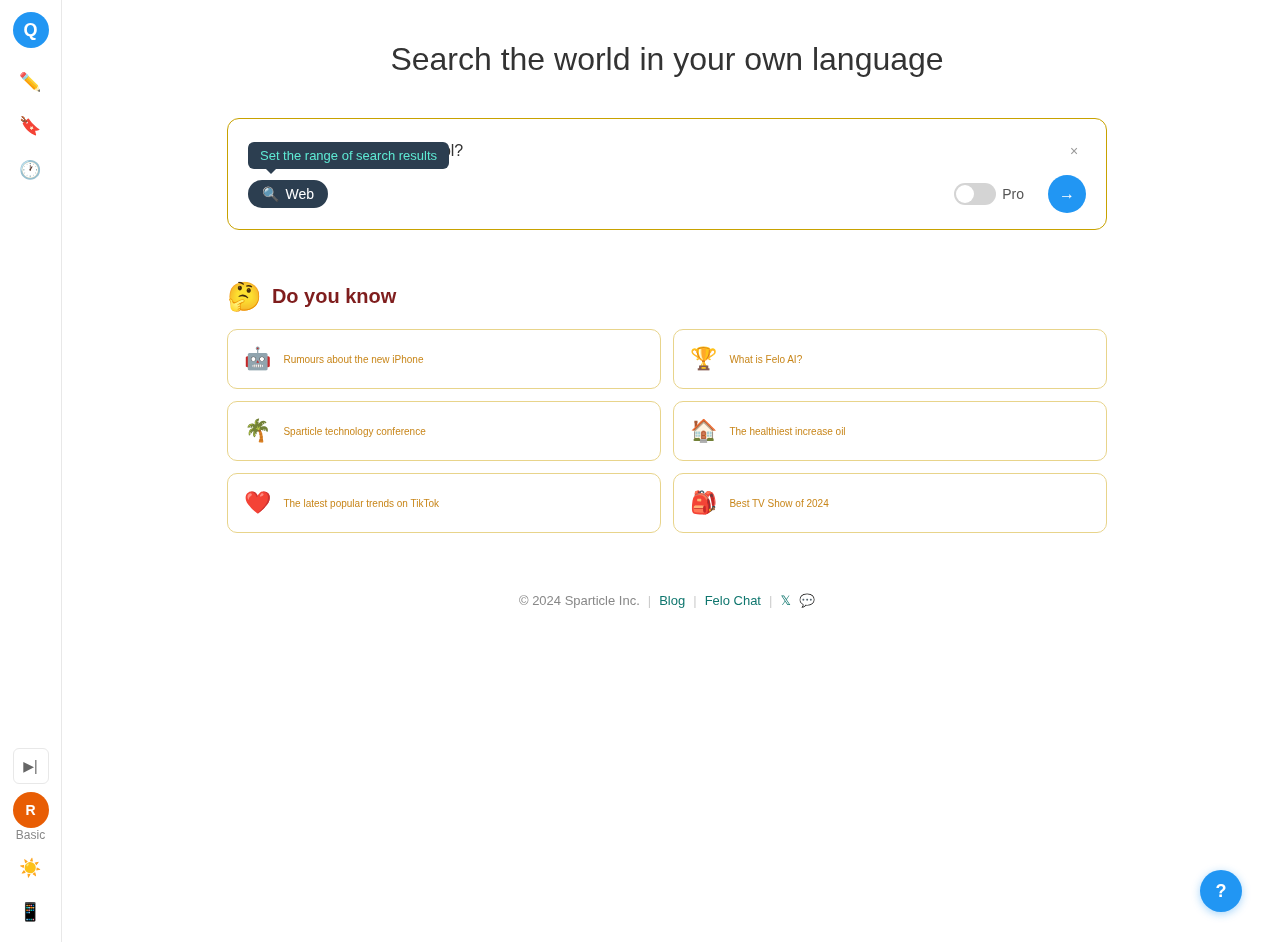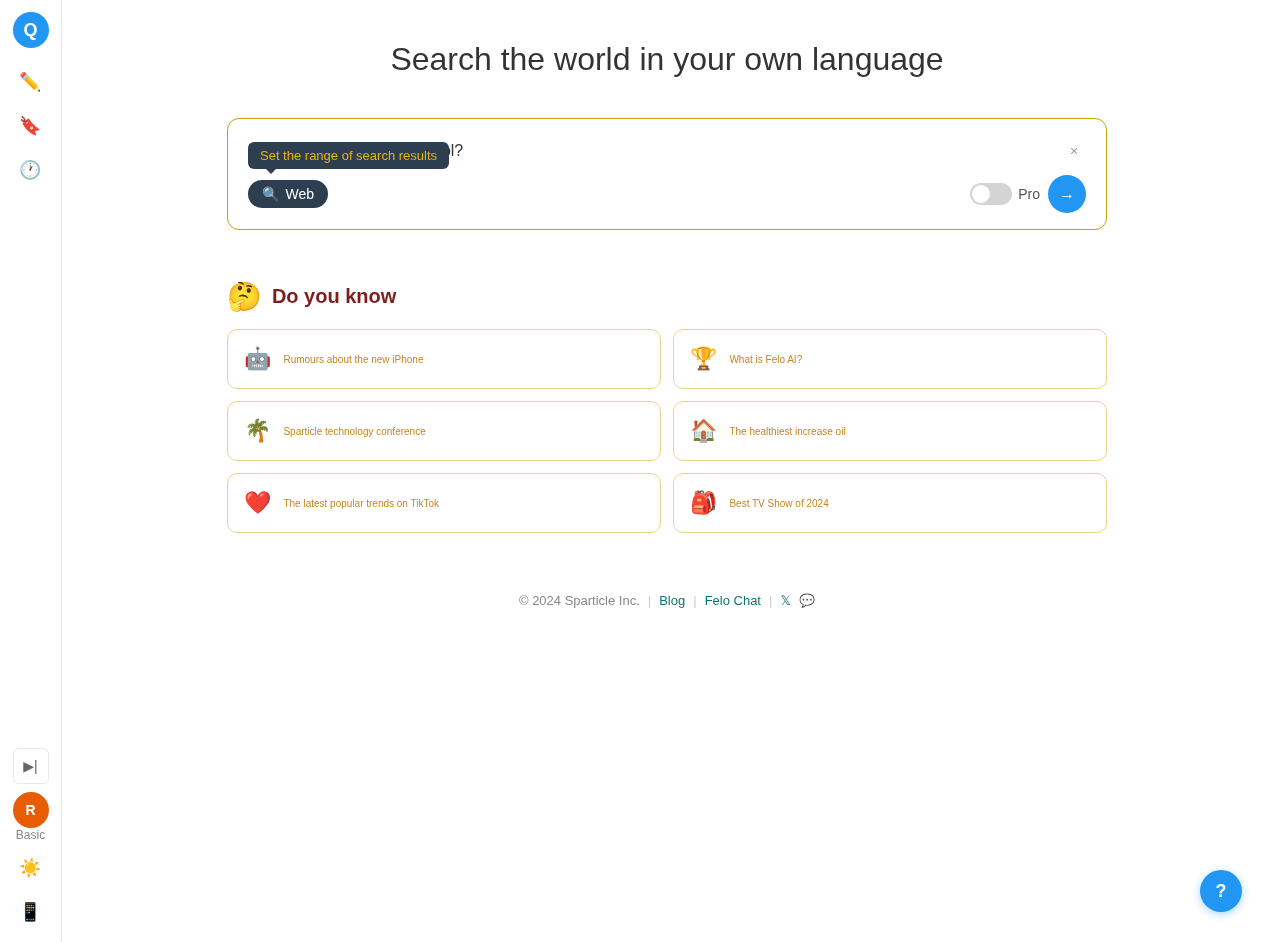"Set the range of search" .tooltip { color: #eab308 -> #5eead4 }
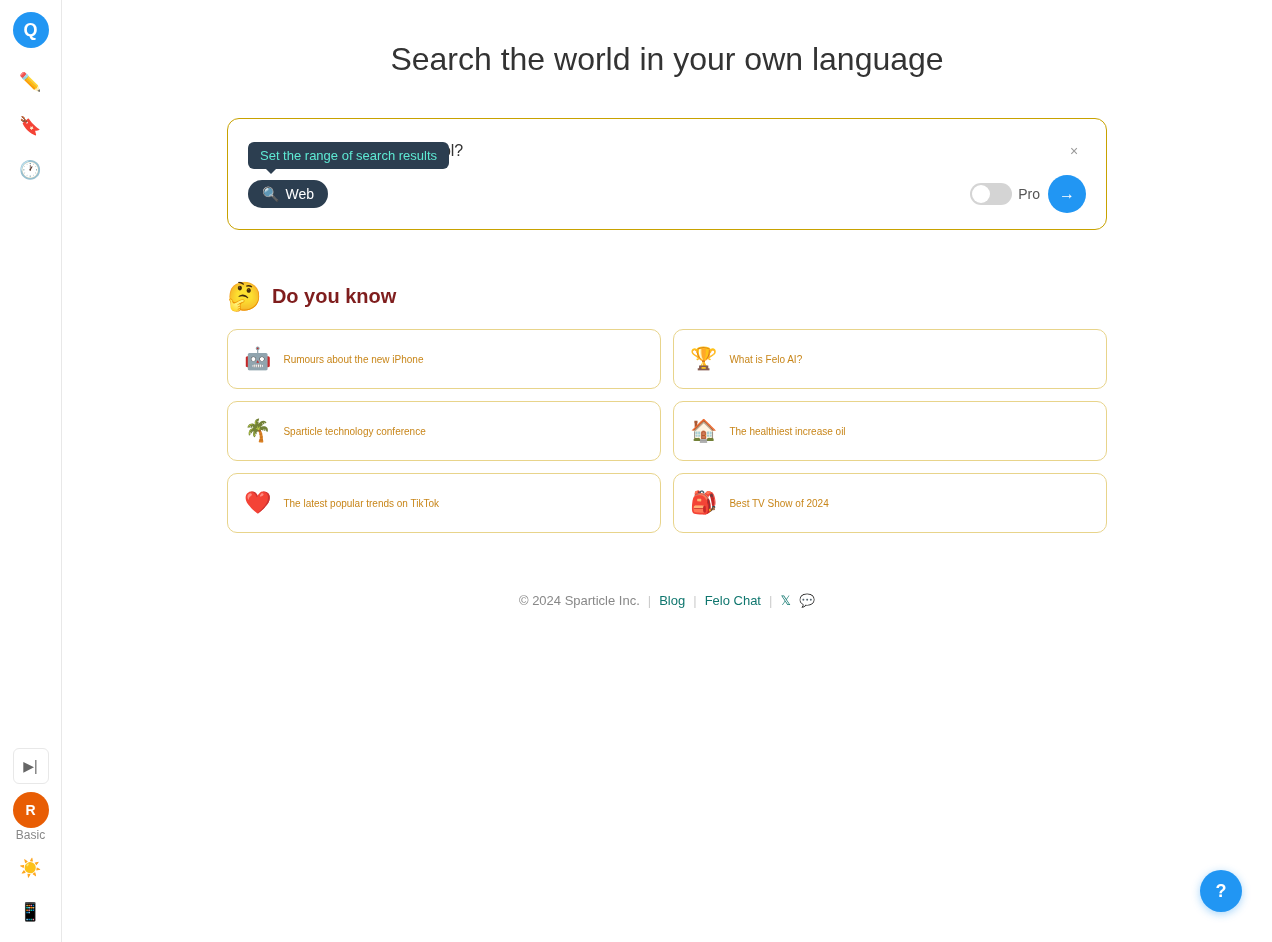"Pro" .search-right { gap: 8px -> 24px }
